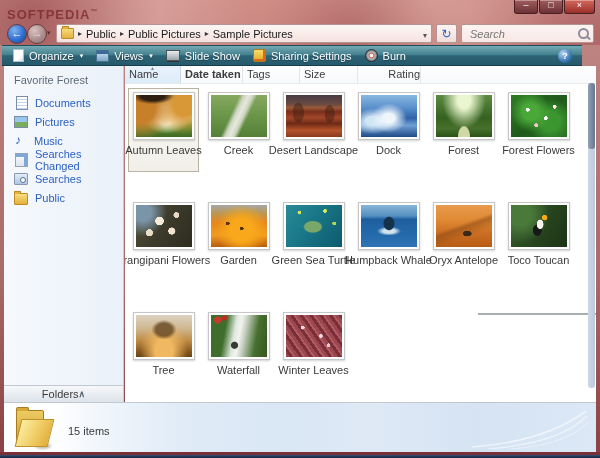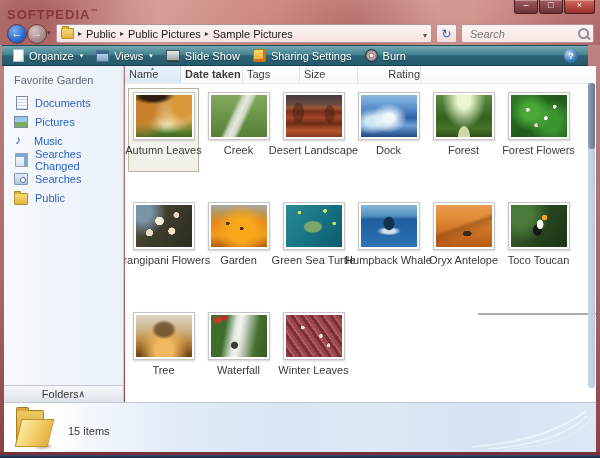"Organize" .toolbar { right: 12px -> 18px }
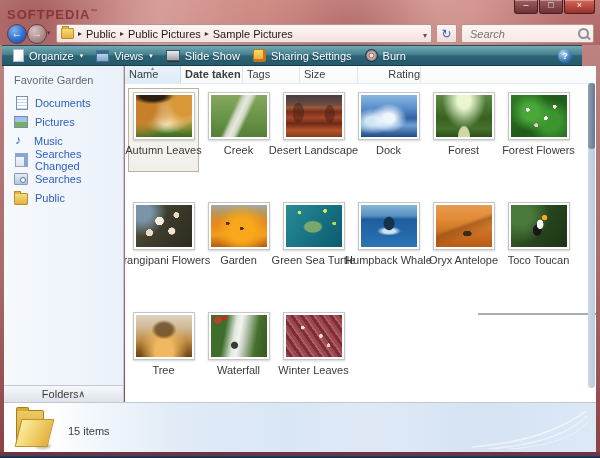"Favorite Garden" div.fav-header { text: Garden -> Forest }
